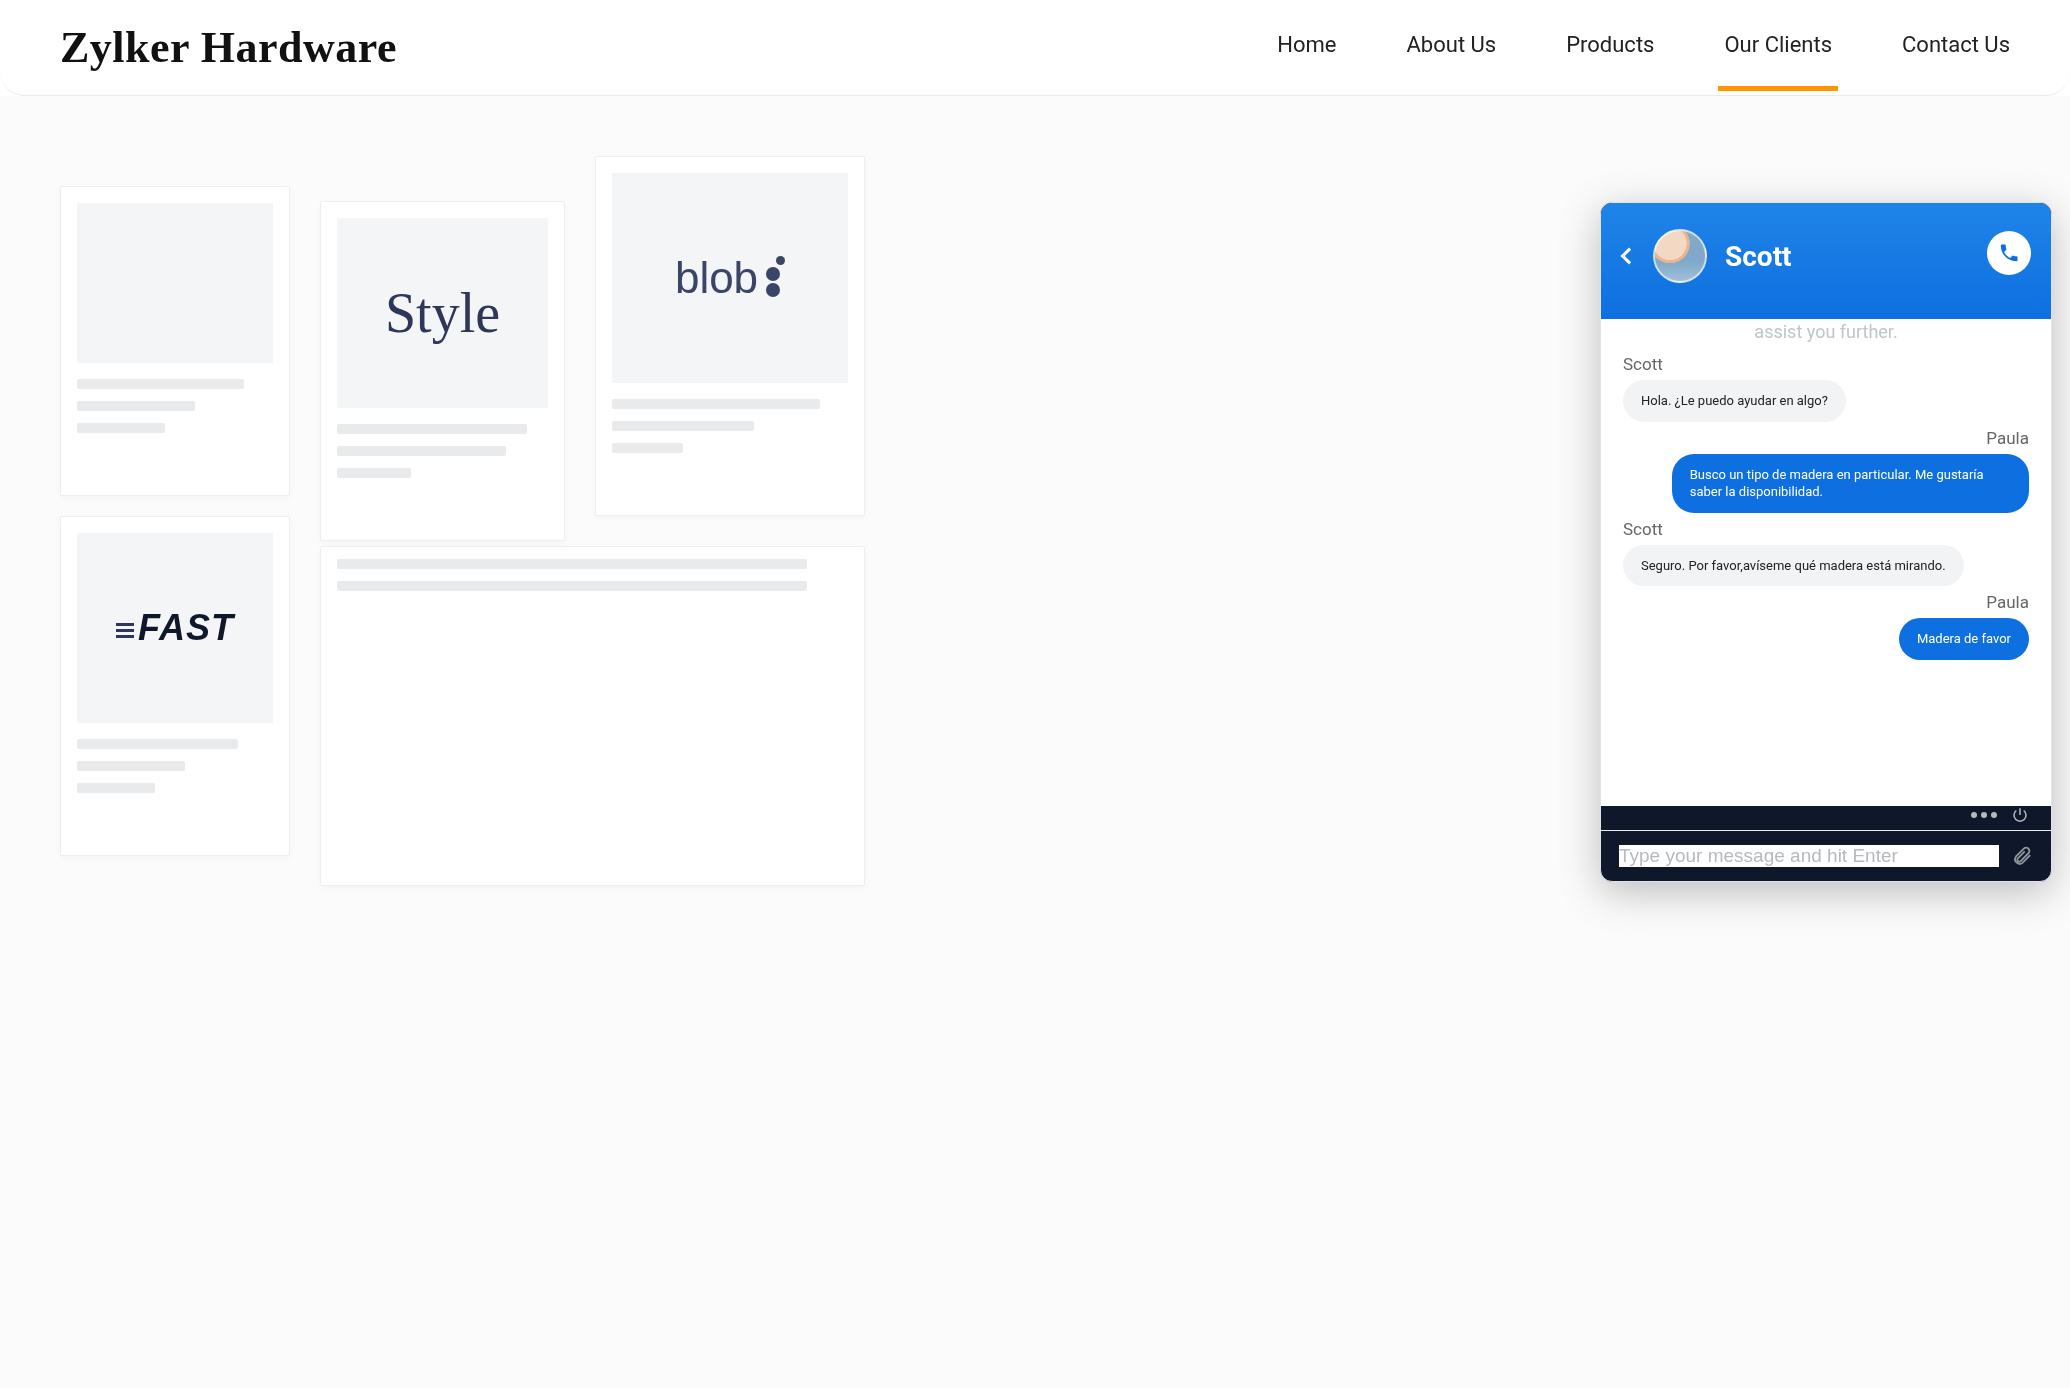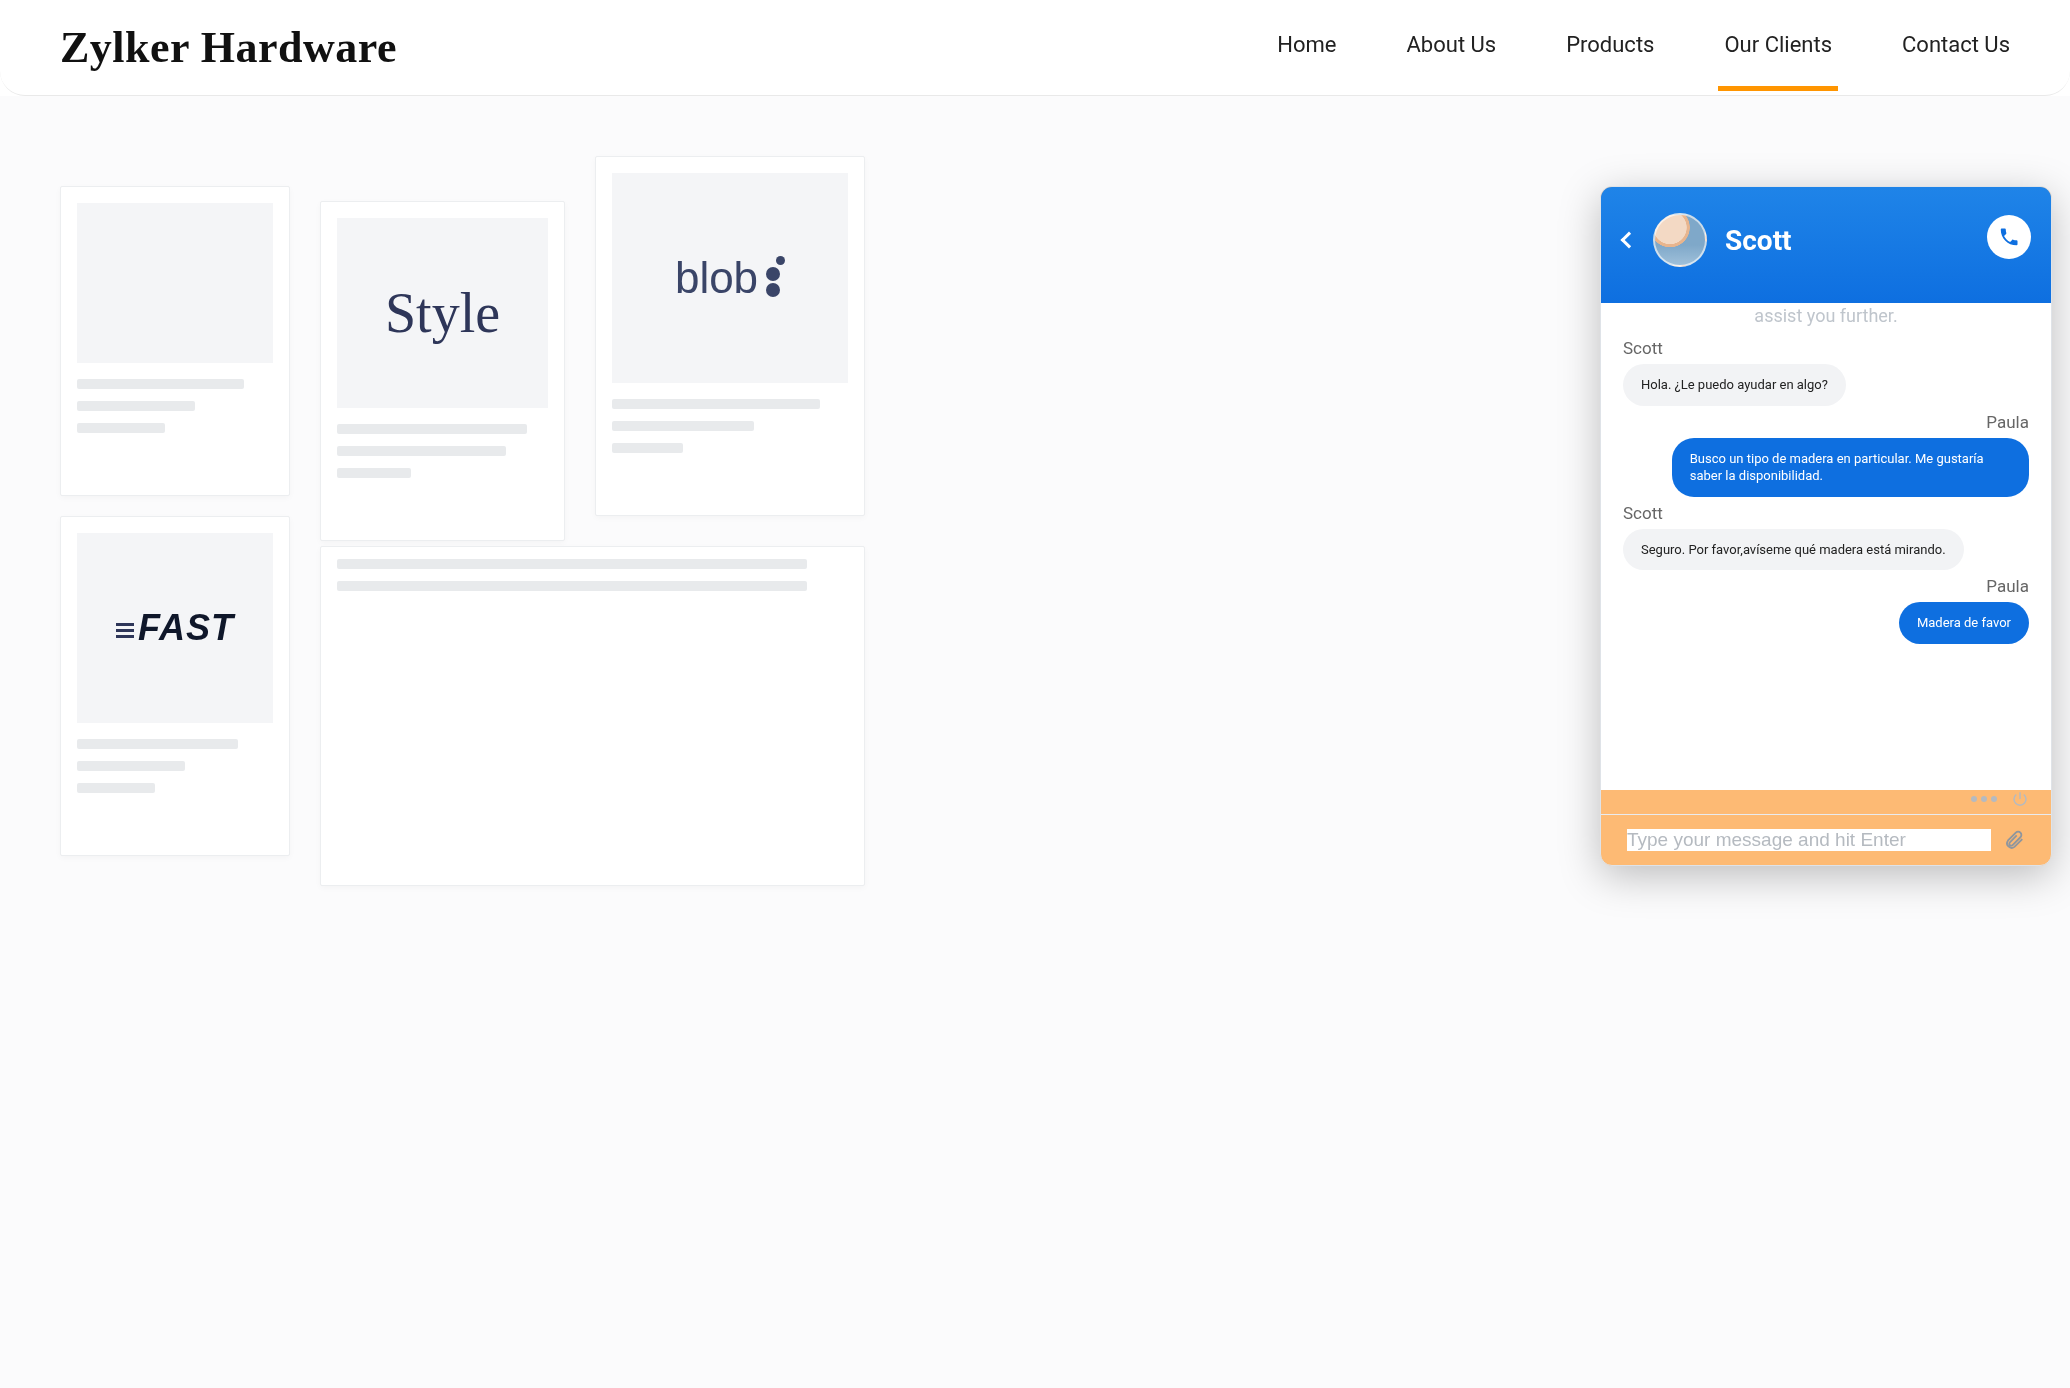"Scott" .chat-widget { background: #fdba74 -> #0f172a; top: 90px -> 106px }
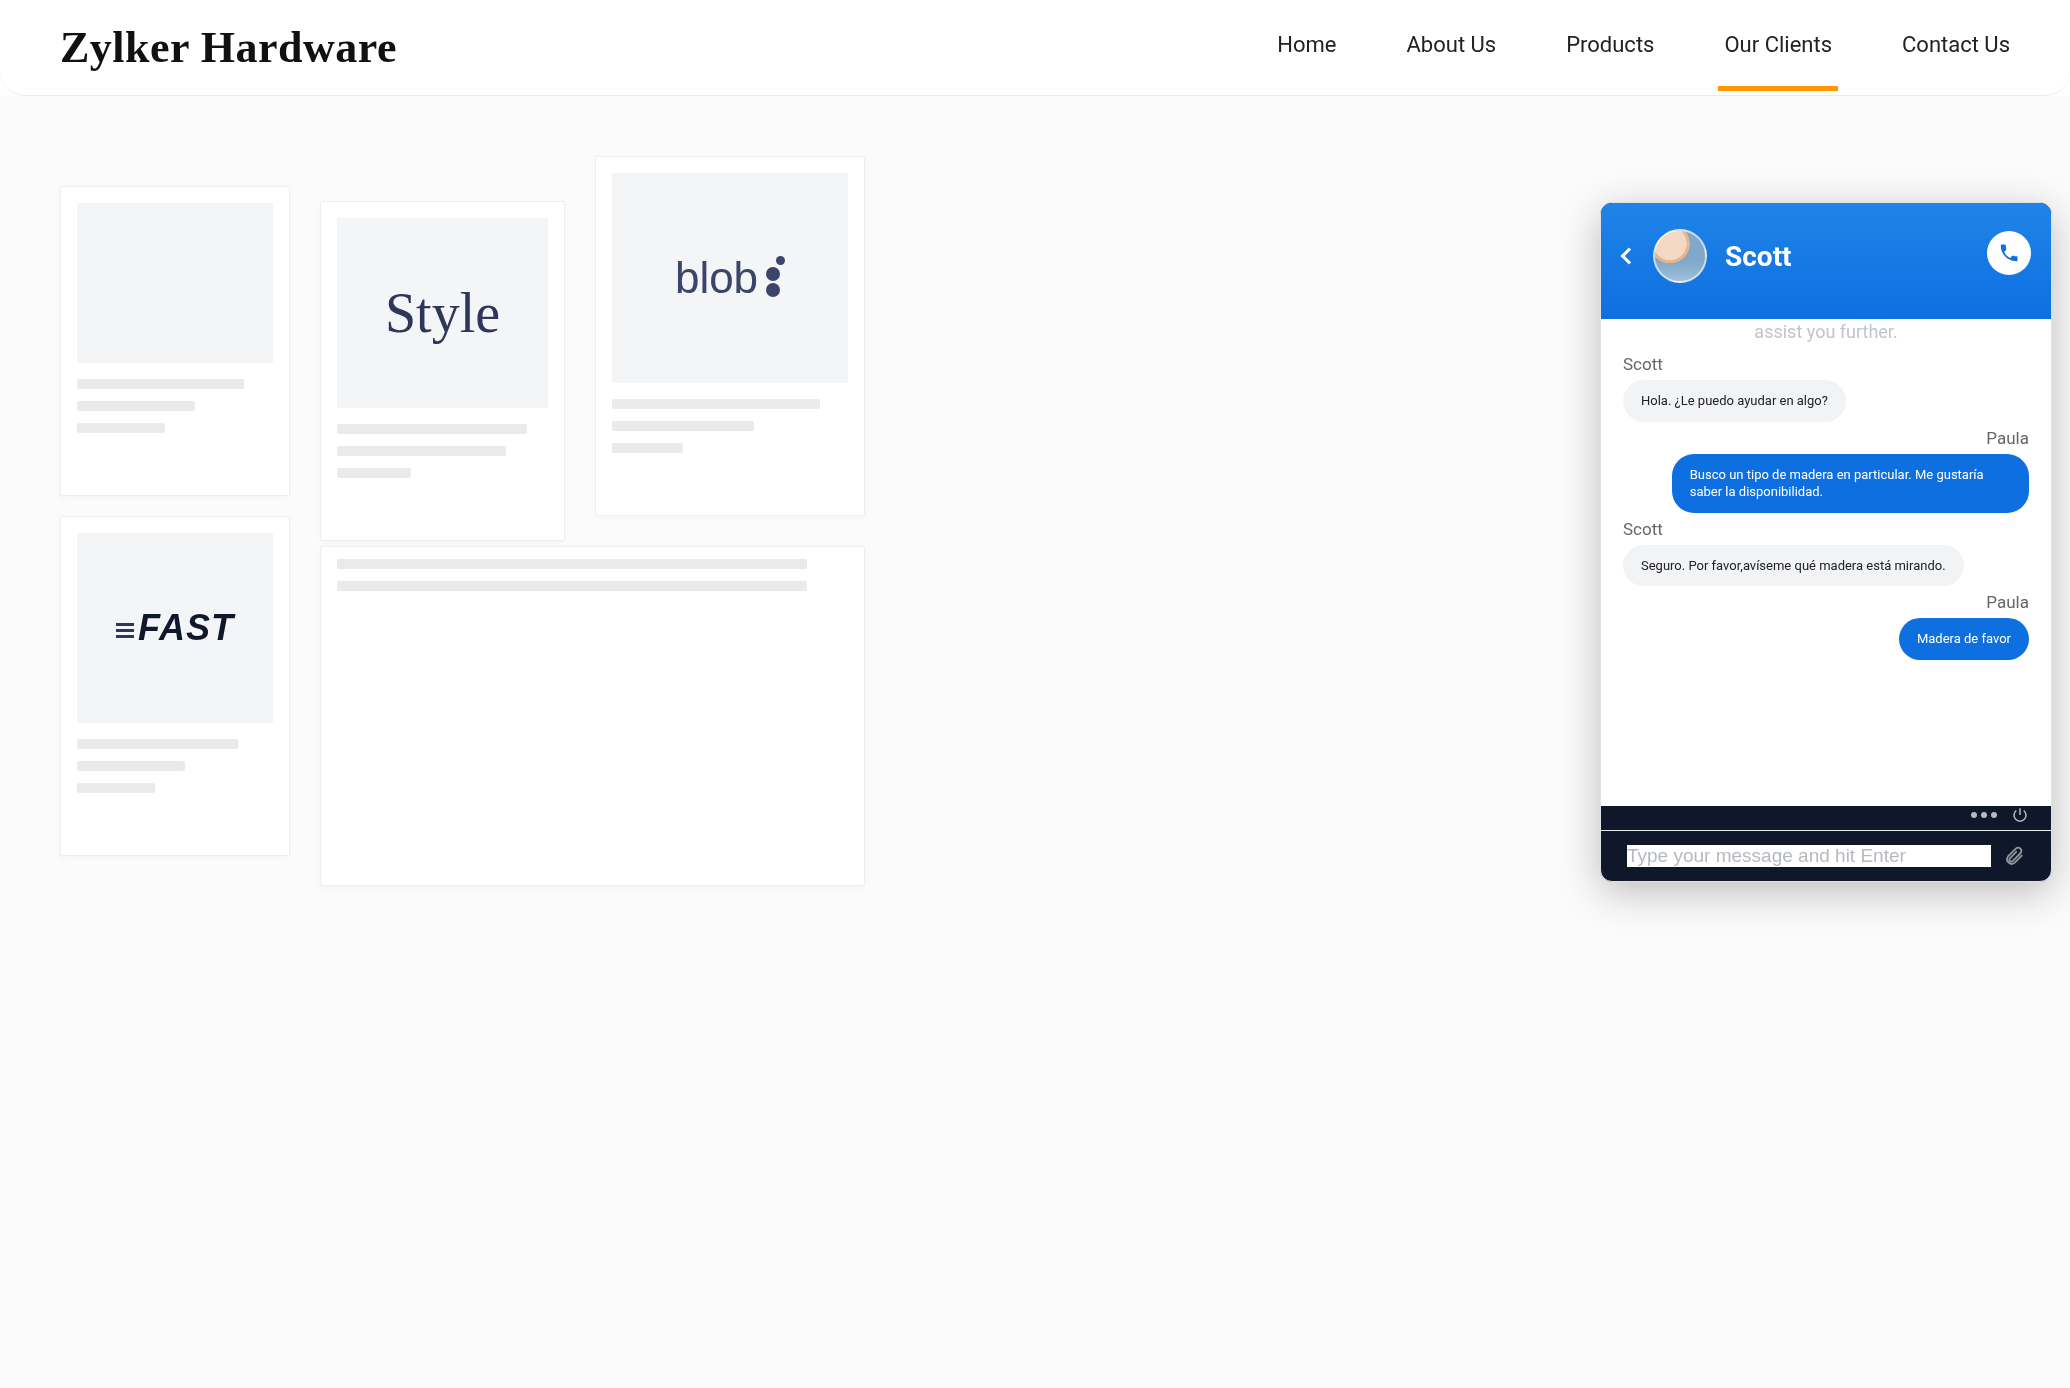"Type your message and hit" .chat-input-row { padding: 14px 26px -> 14px 18px }
